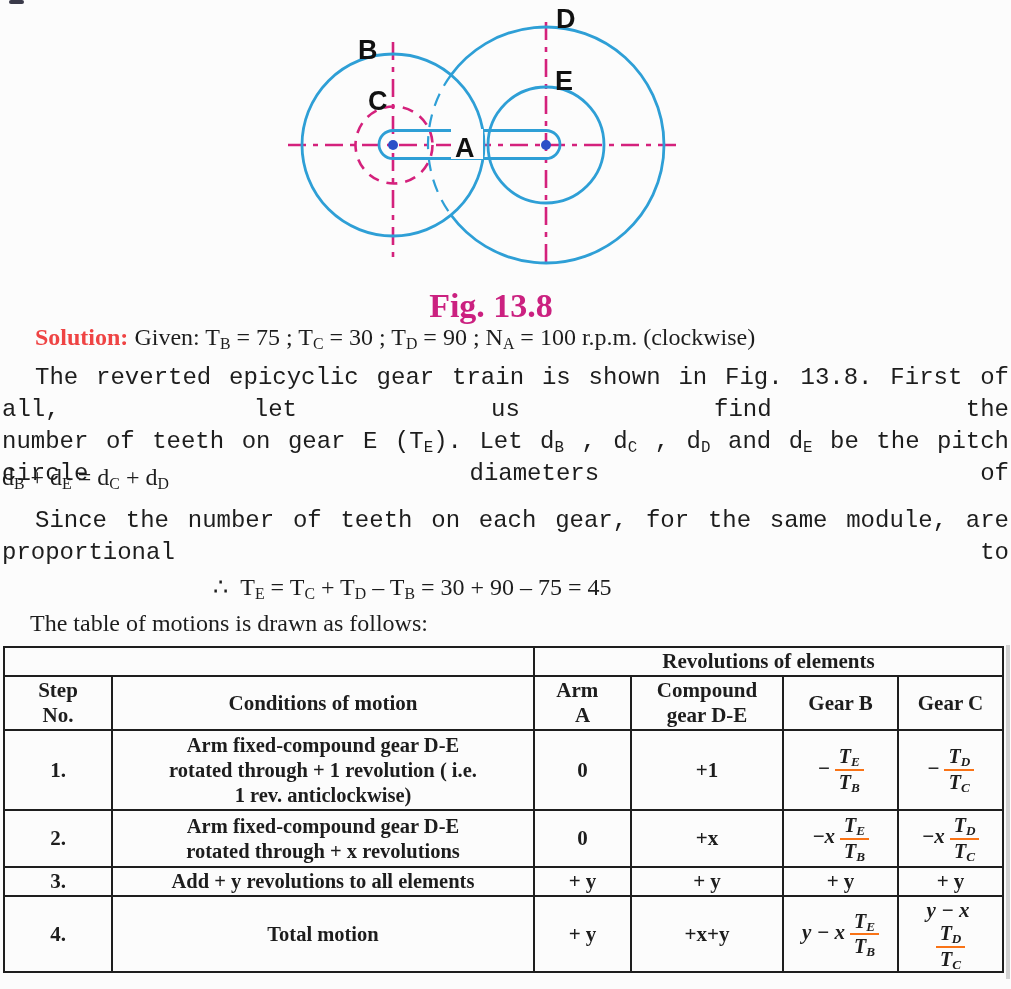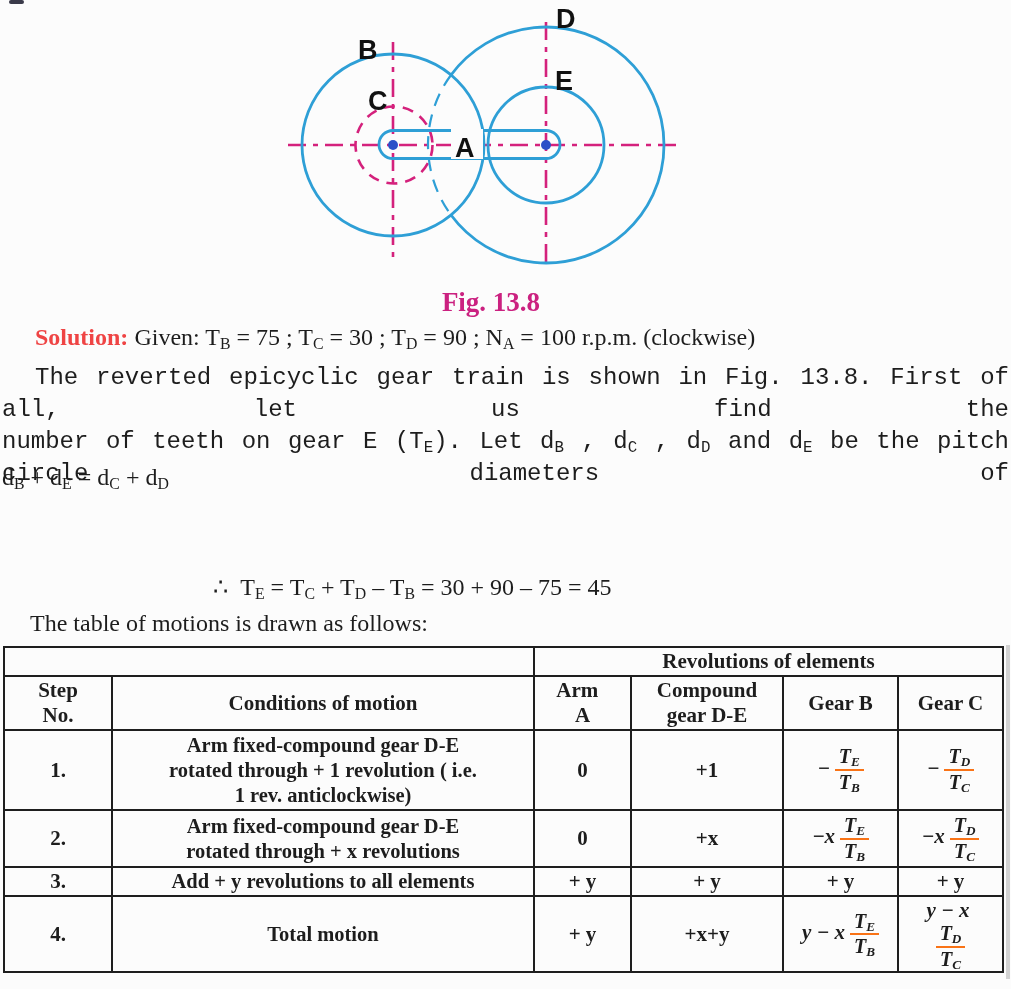"Fig. 13.8" #caption { font-size: 27px -> 34px }
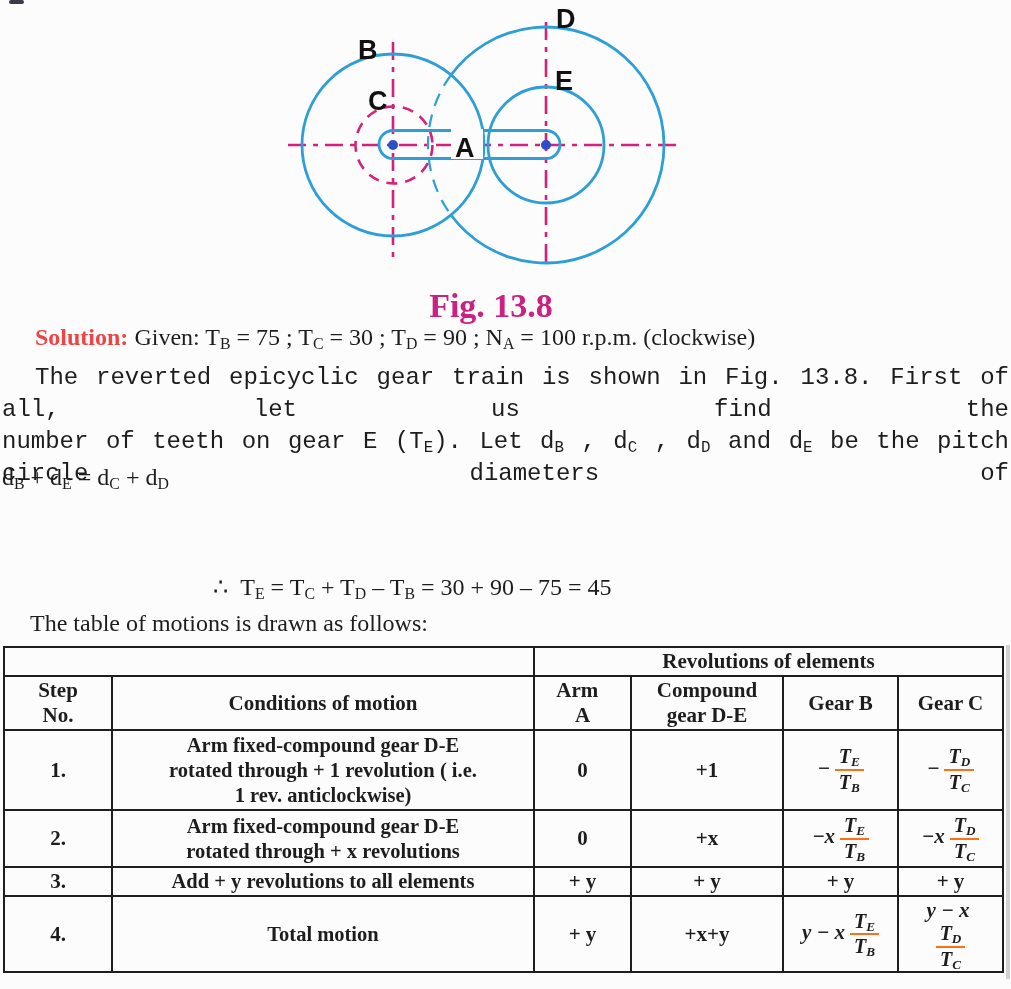"Since the number of teeth" div.jline { html: none -> <div>Since the number of teeth on each gear, for the same module, are proportional to</div> }
